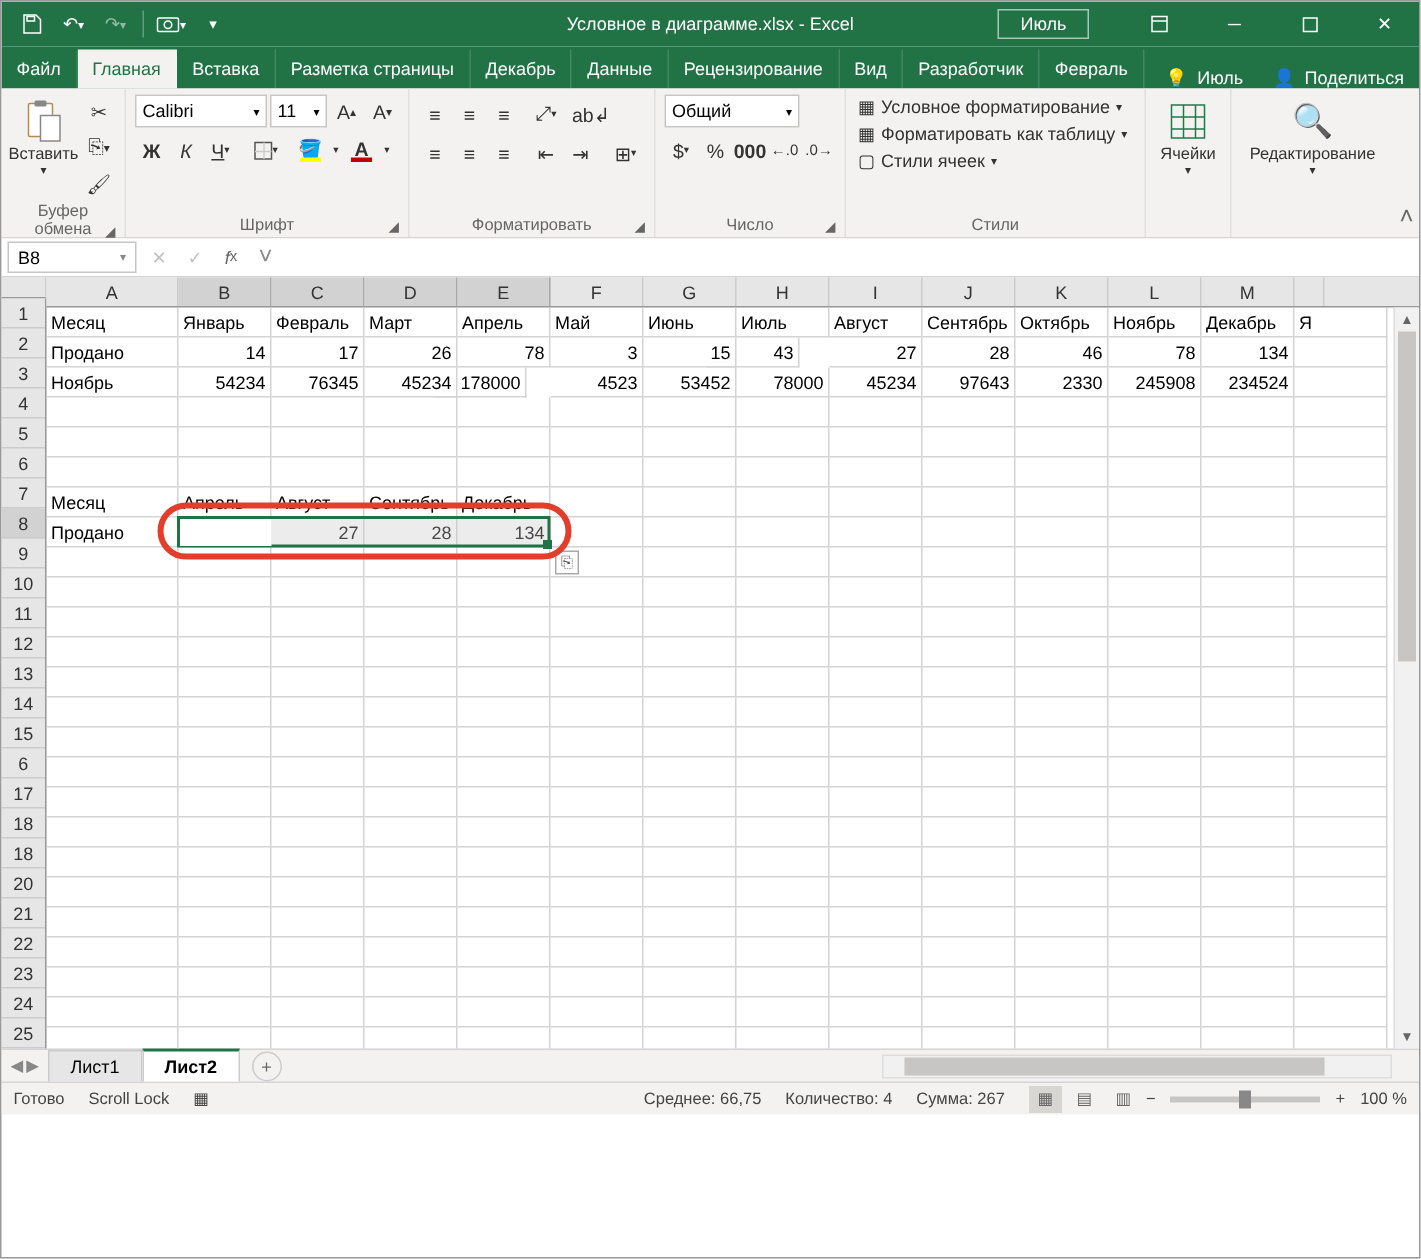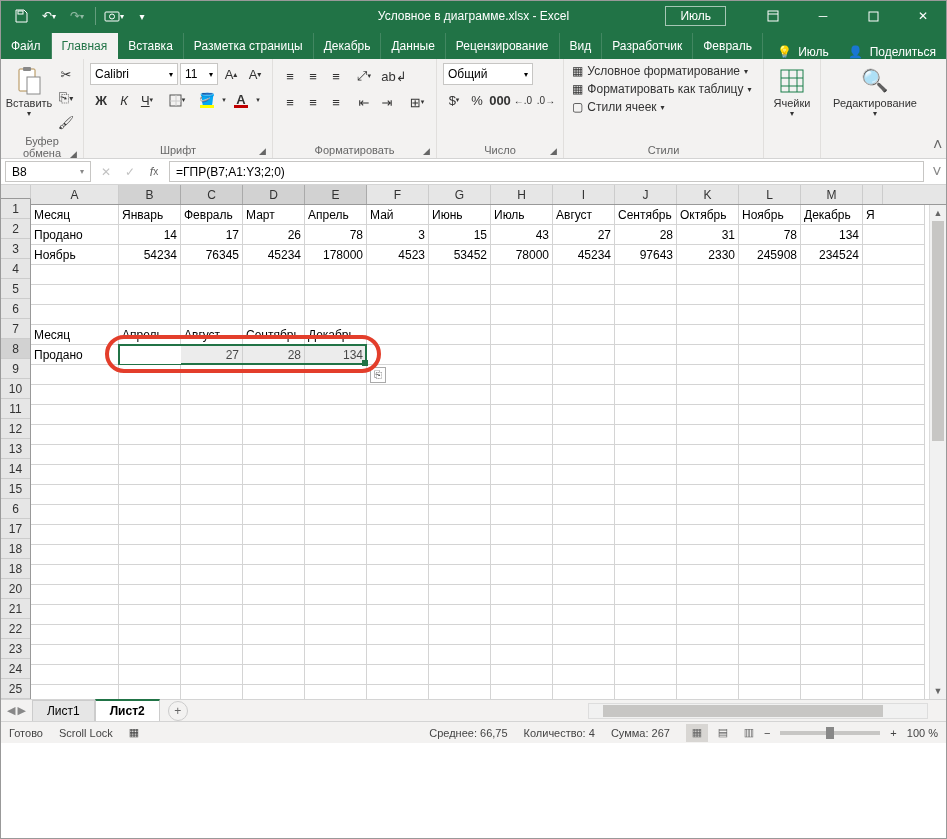"=ГПР(B7;A1:Y3;2;0)" div.formula-input { html: <div>=ГПР(B7;A1:Y3;2;0)</div> -> none }
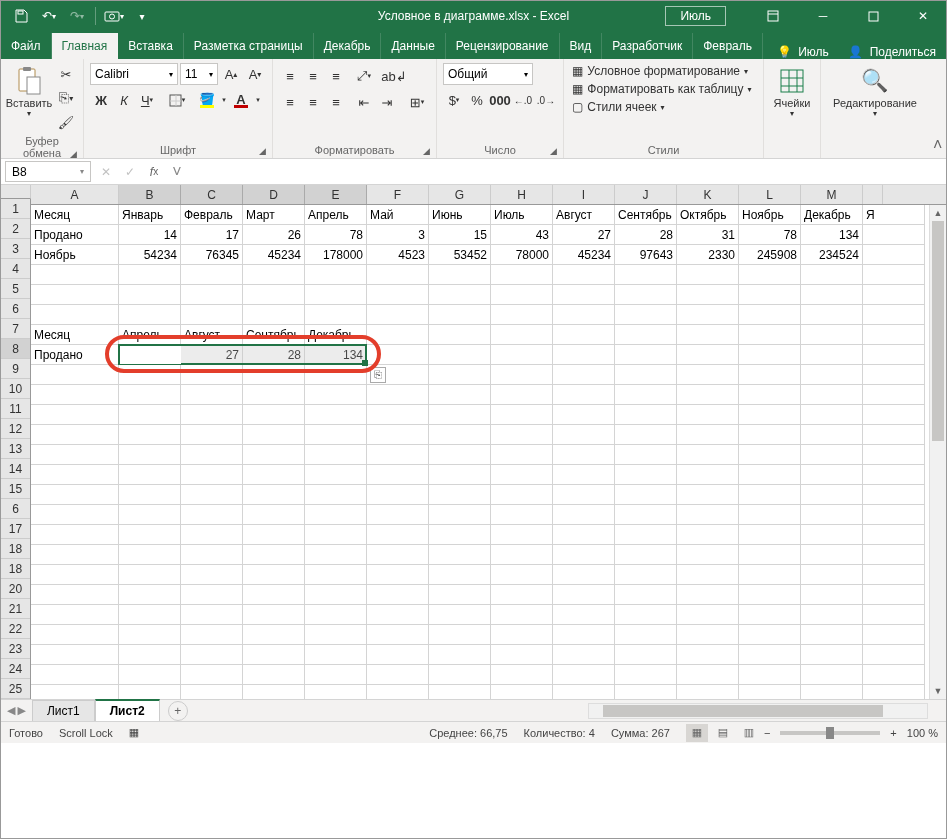"43" div.cell { left: 460px -> 440px }
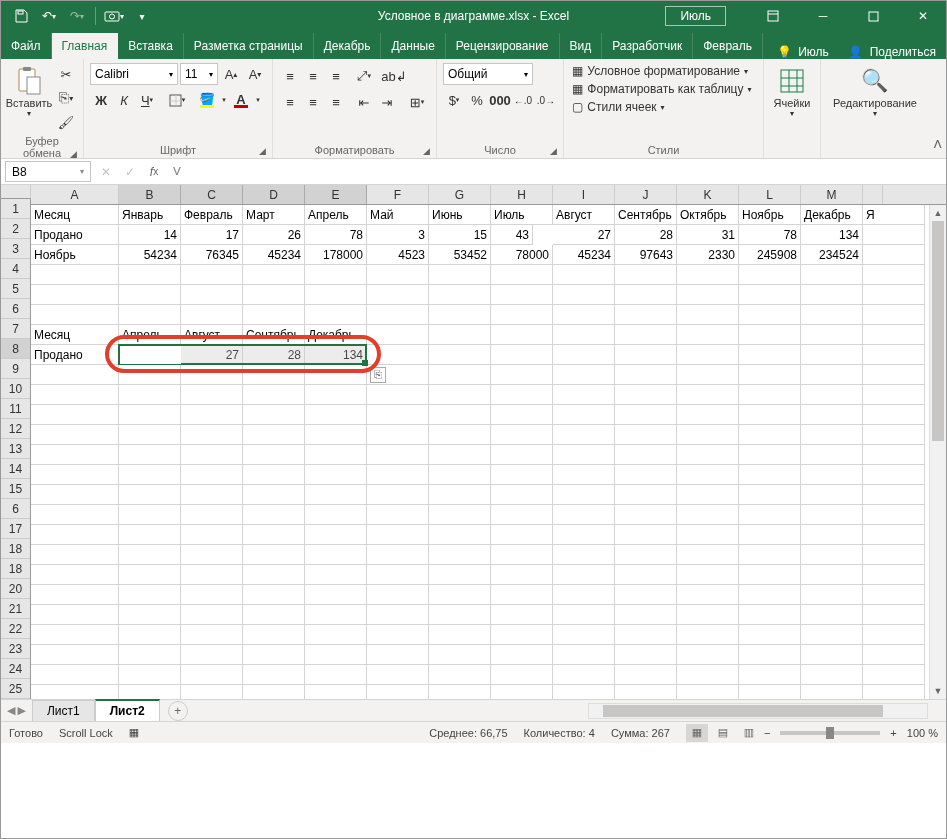"31" div.cell { text: 31 -> 46 }
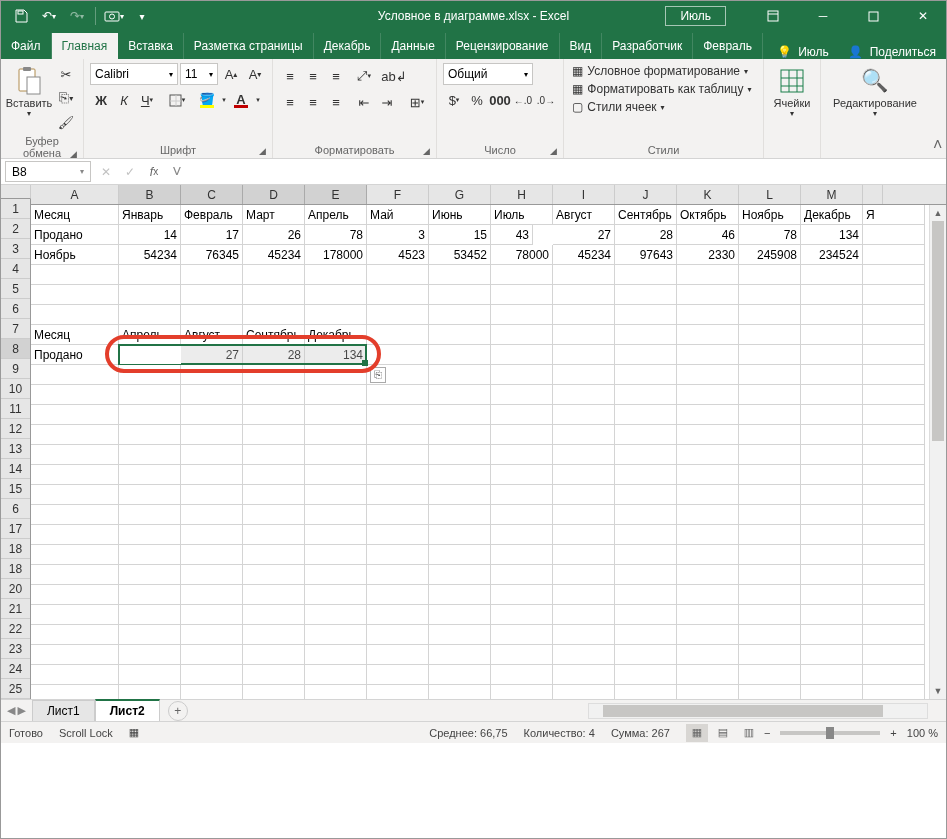"178000" div.cell { left: 274px -> 258px }
